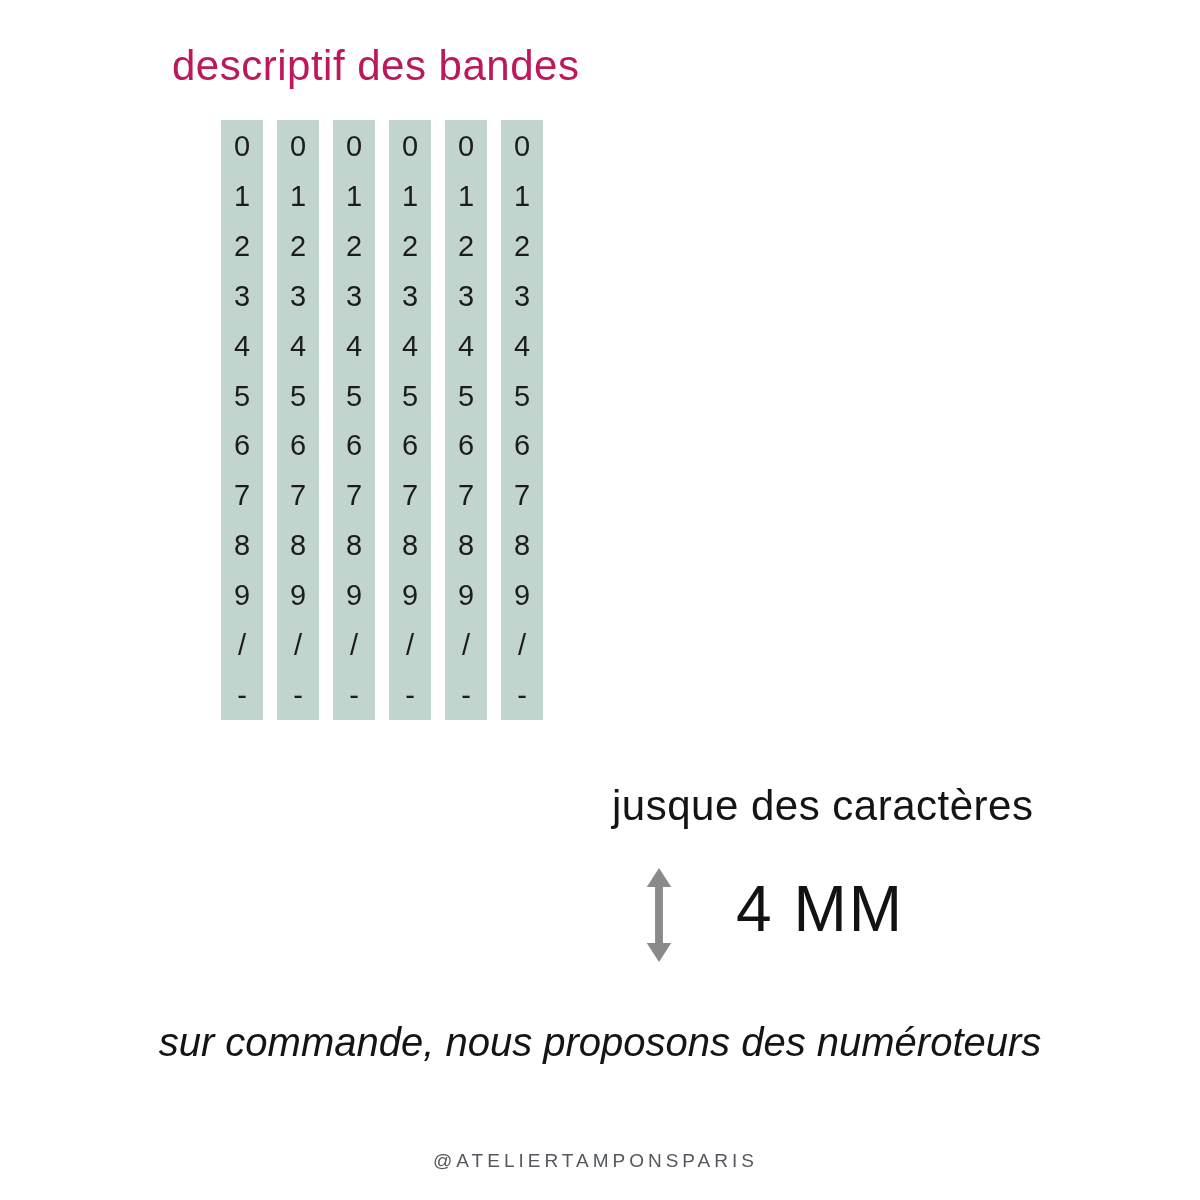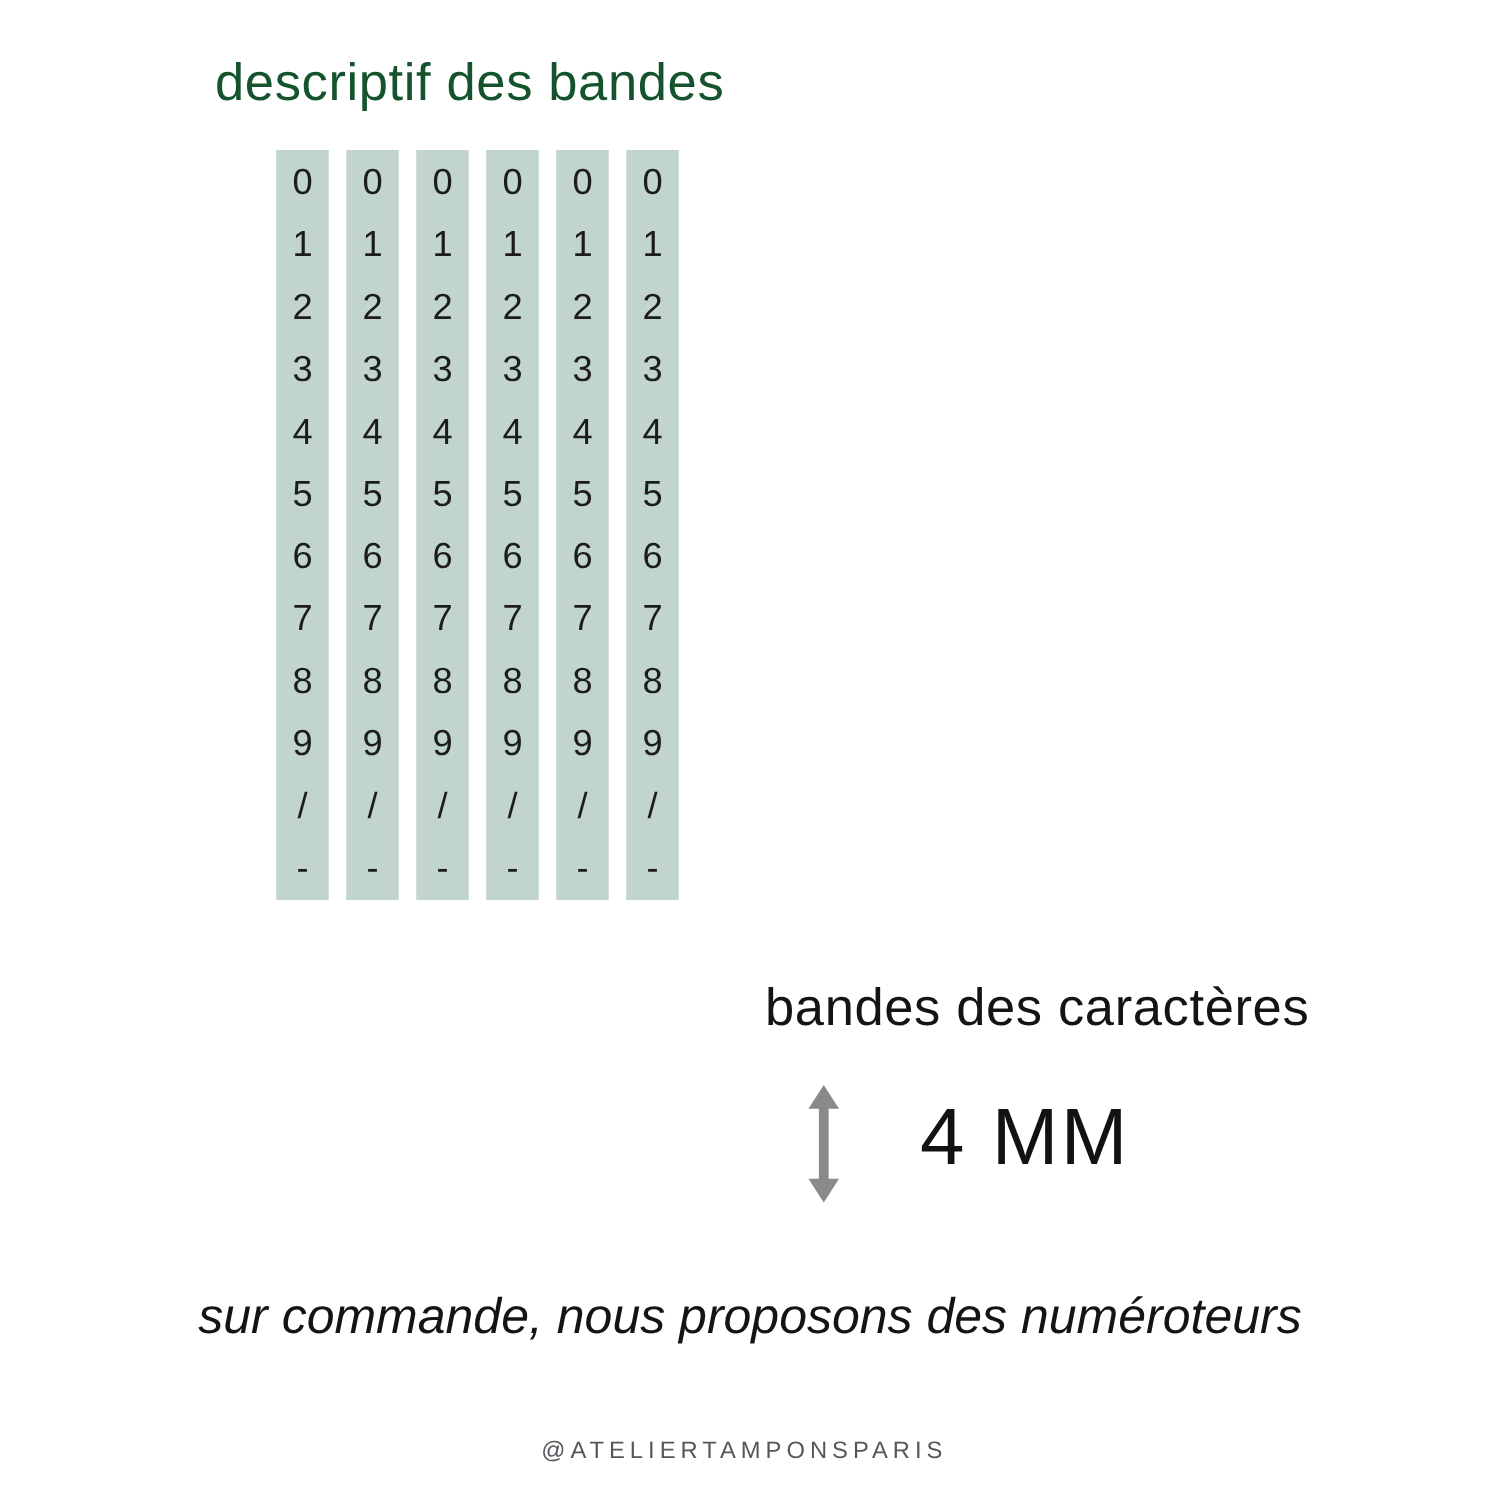"descriptif des bandes" .page-title { color: #14532d -> #be185d }
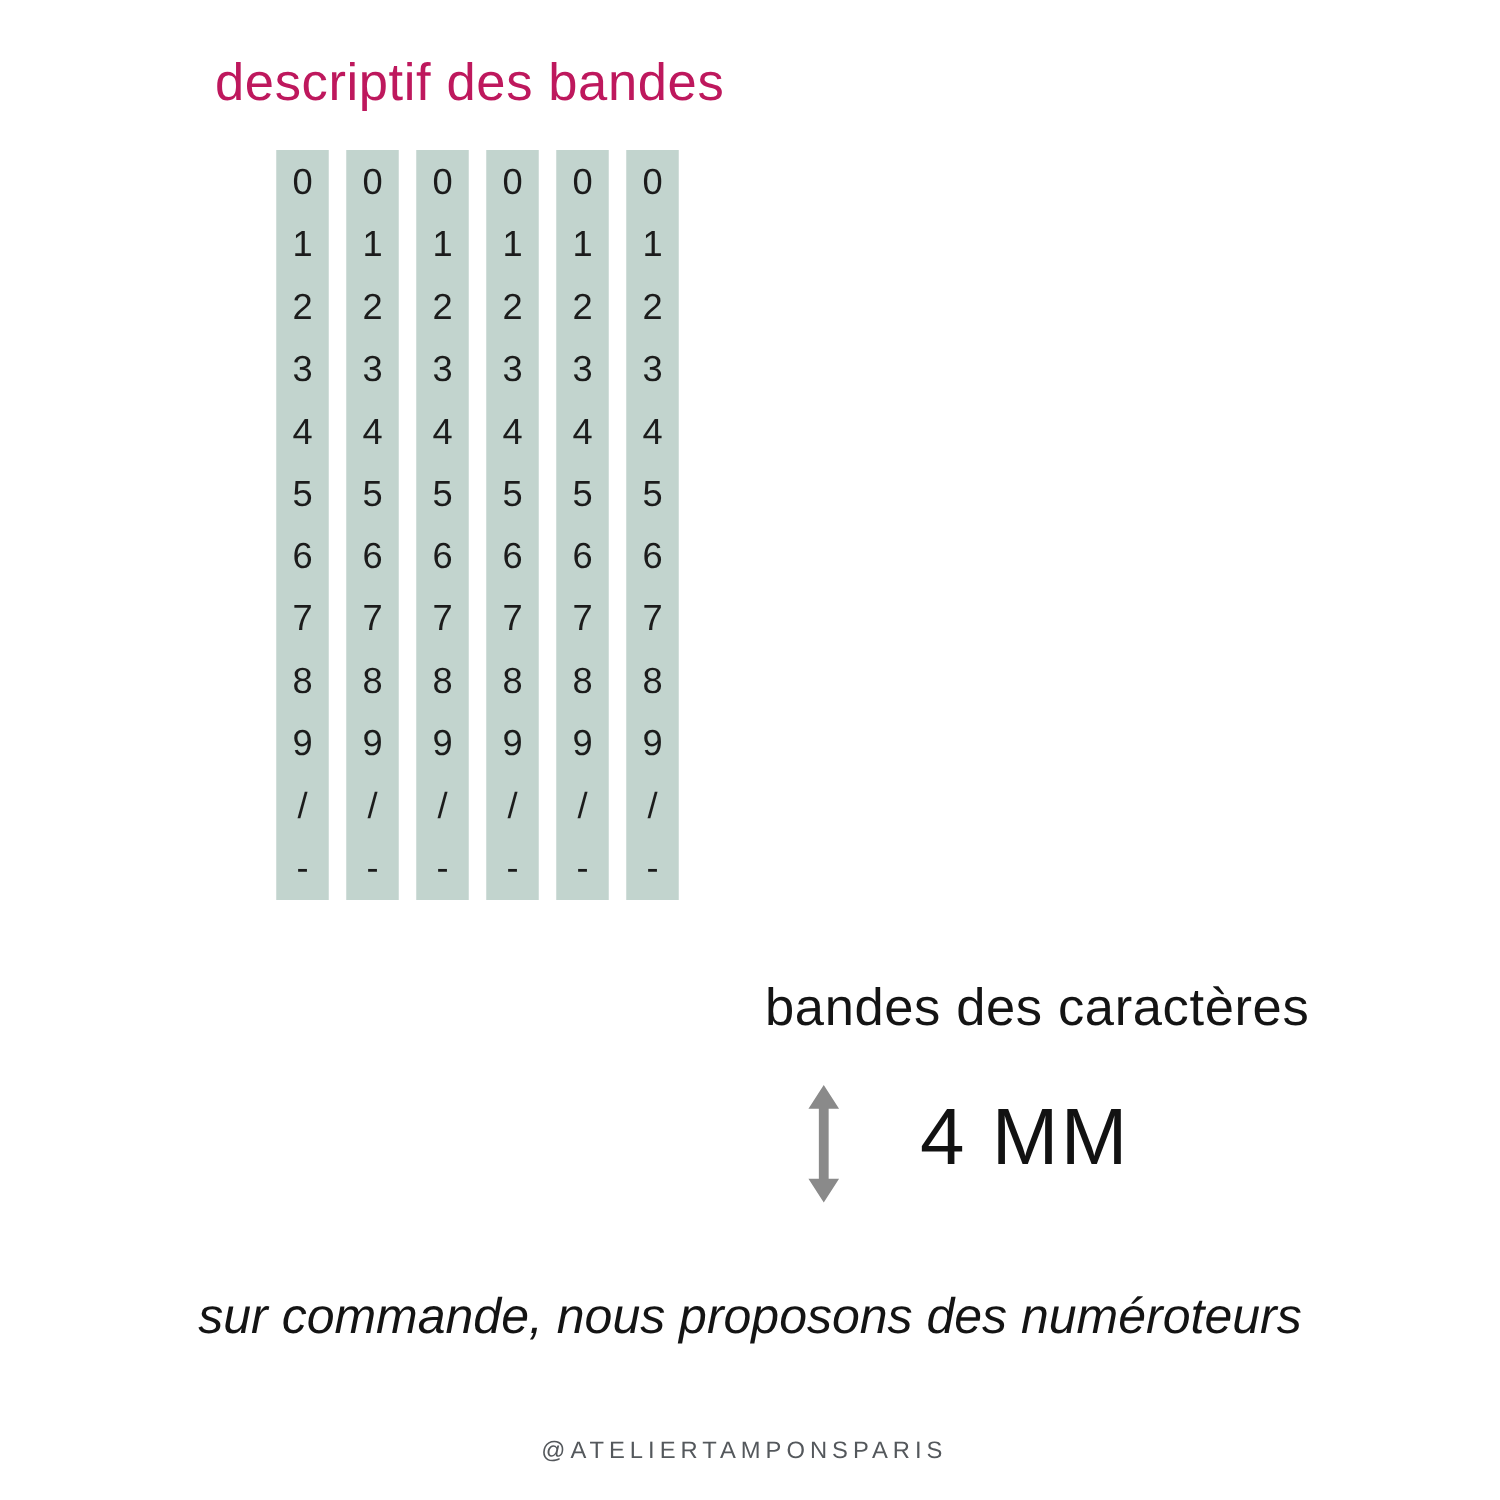"bandes des caractères" div.measure-label { text: bandes -> jusque }
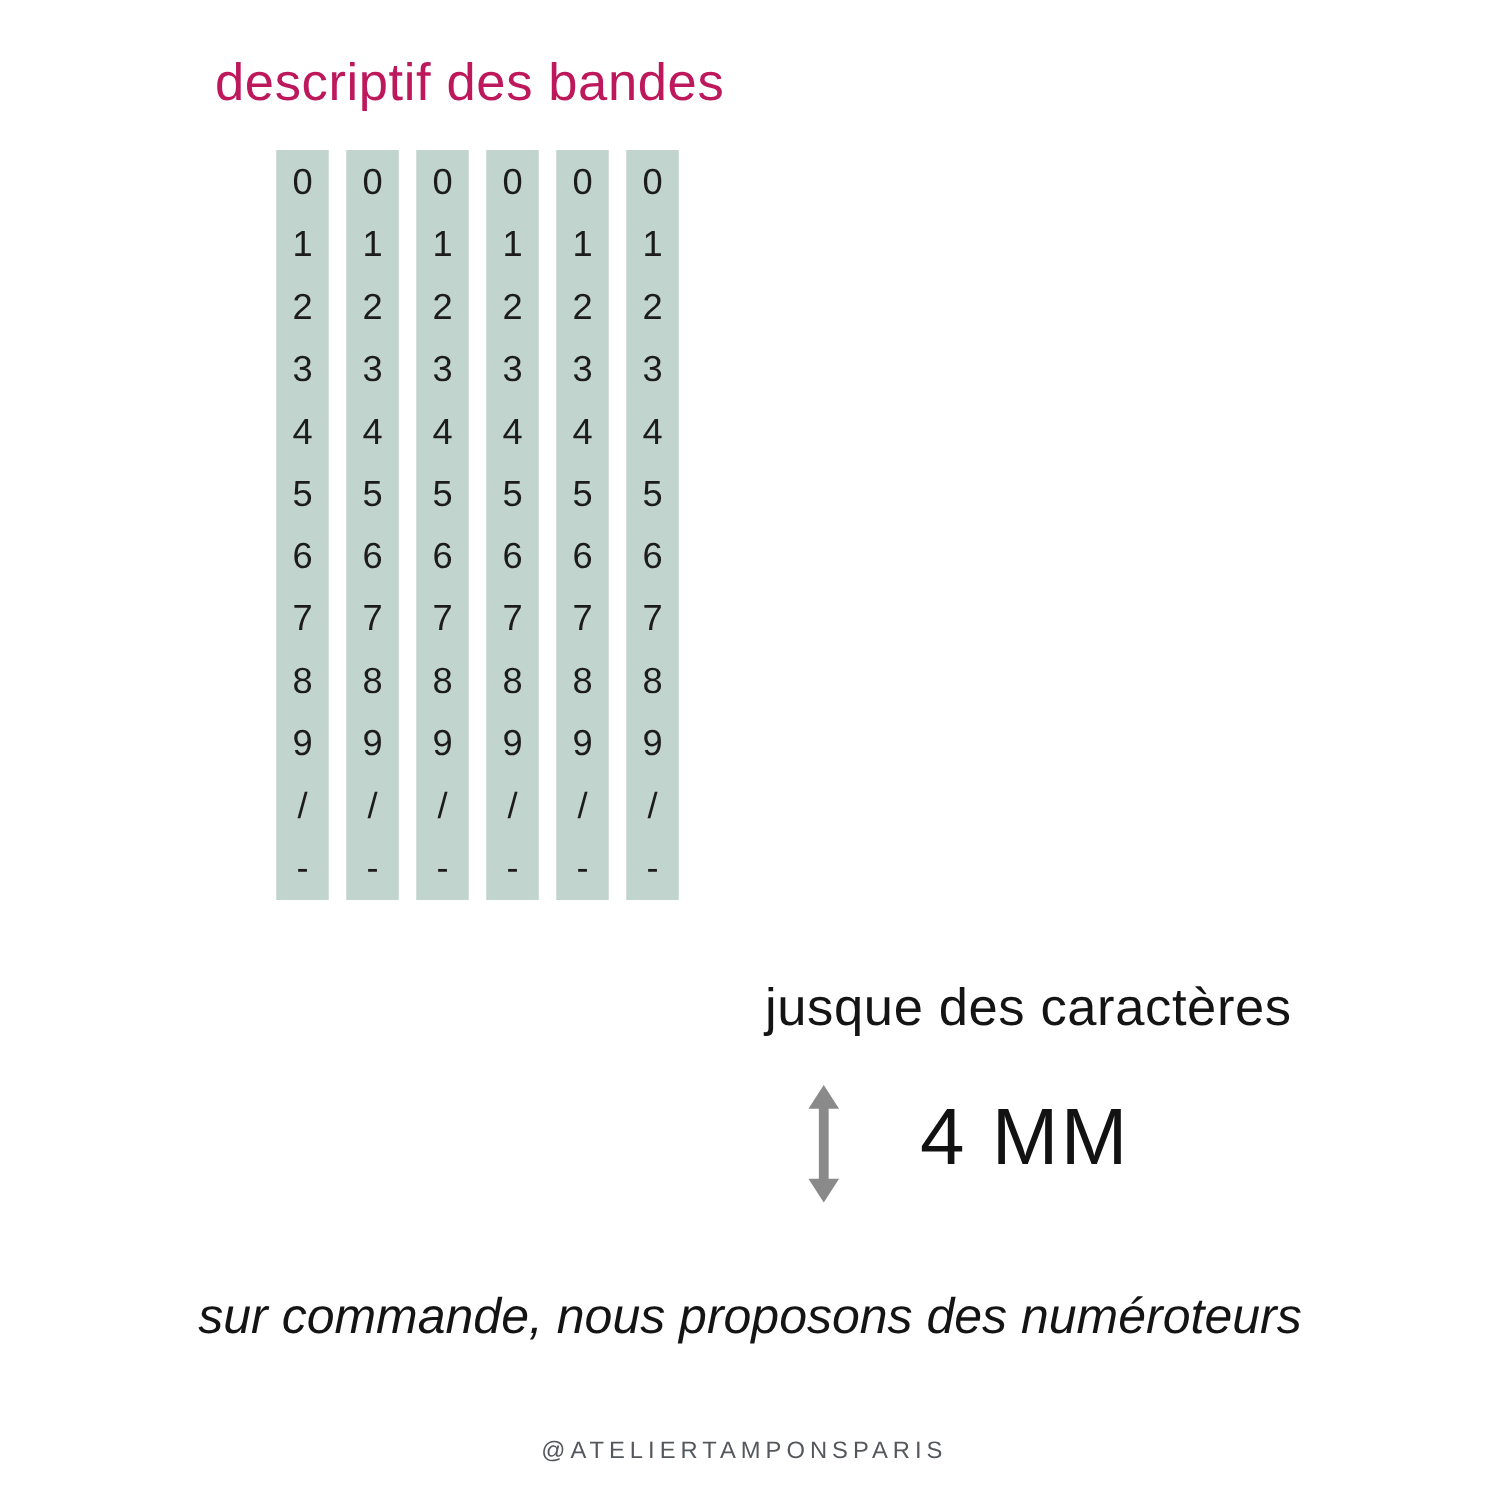"sur commande, nous proposons des" .note { margin-top: 11px -> none }
